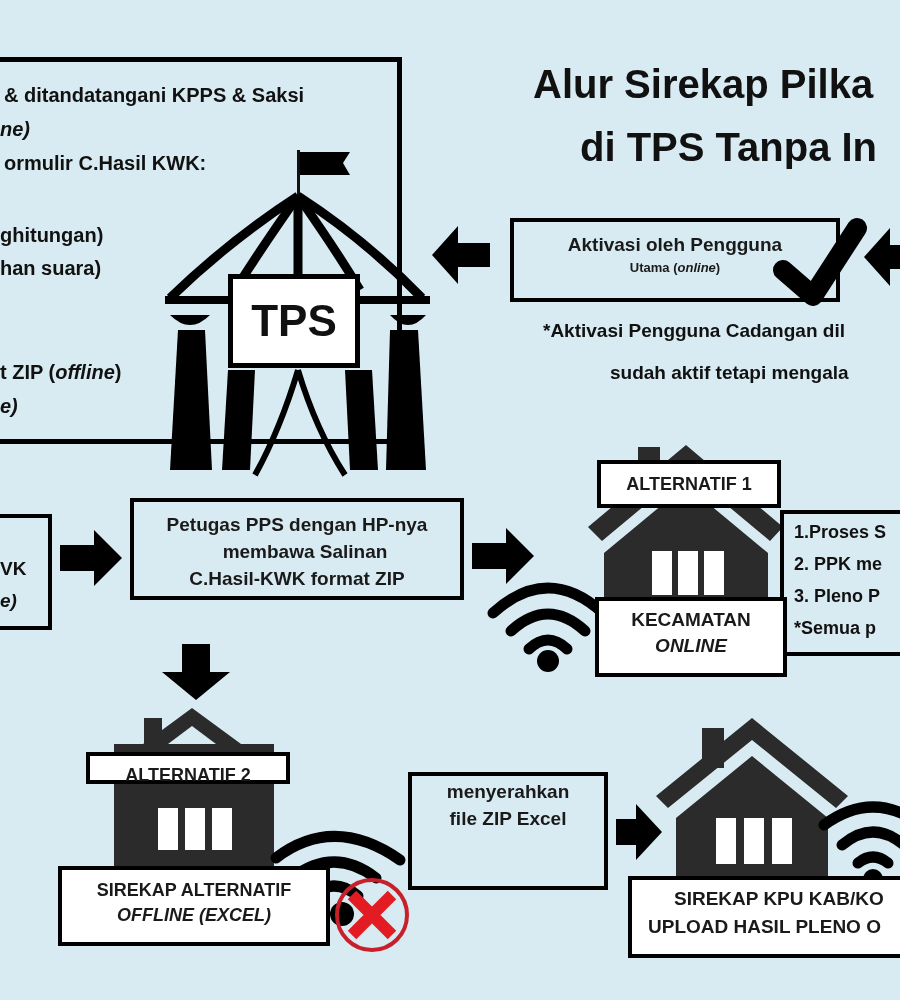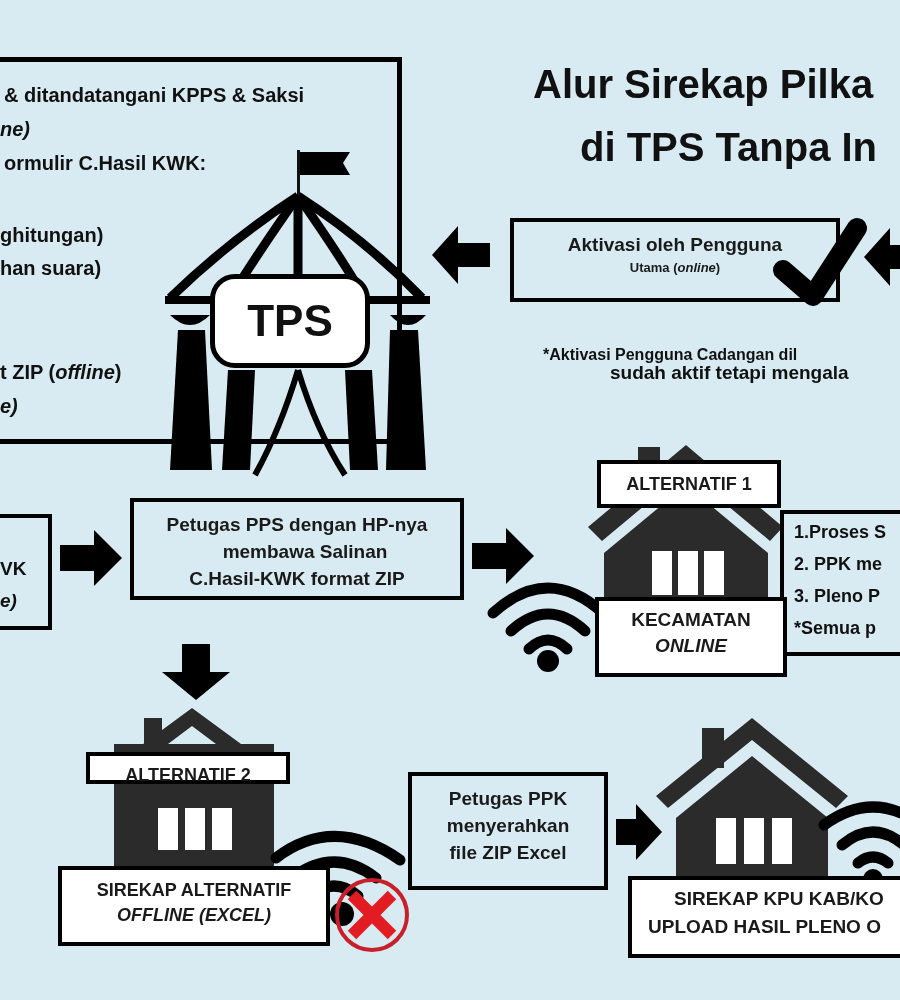"TPS" div.wbox { border-radius: 25px -> none; left: 210px -> 228px; width: 160px -> 132px }
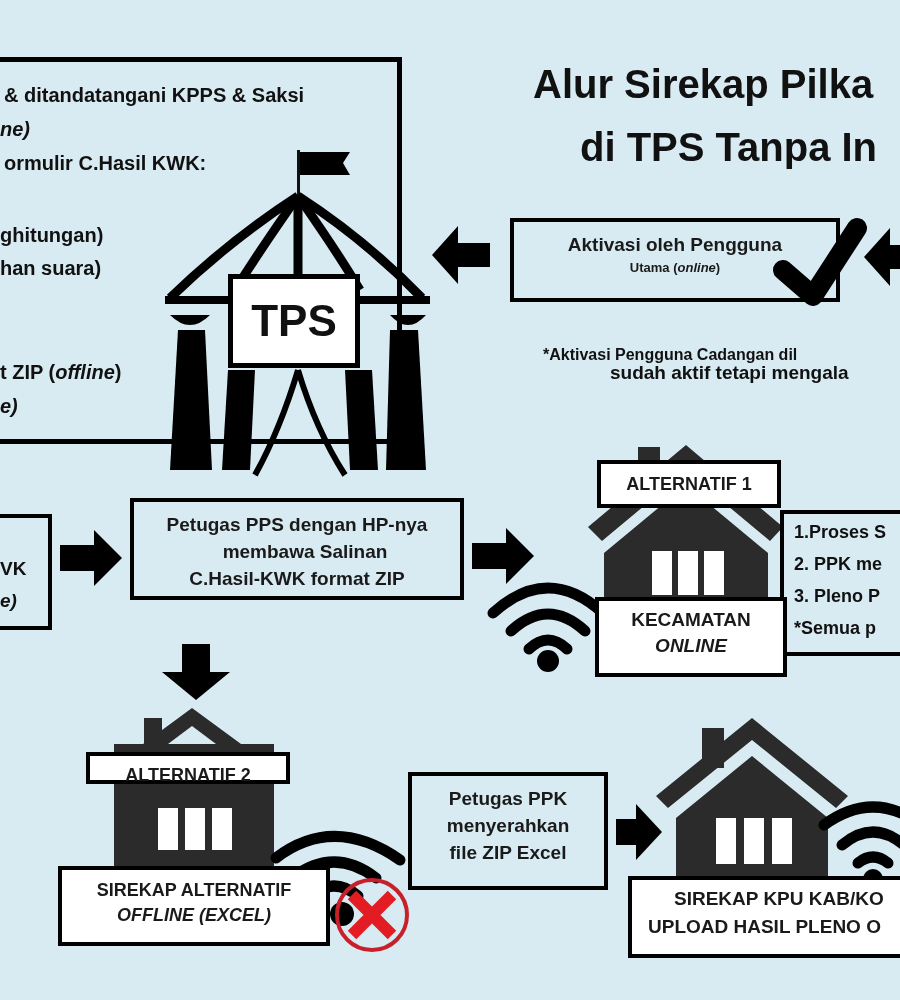"*Aktivasi Pengguna Cadangan dil" div.line { font-size: 16px -> 19px; top: 346px -> 320px }
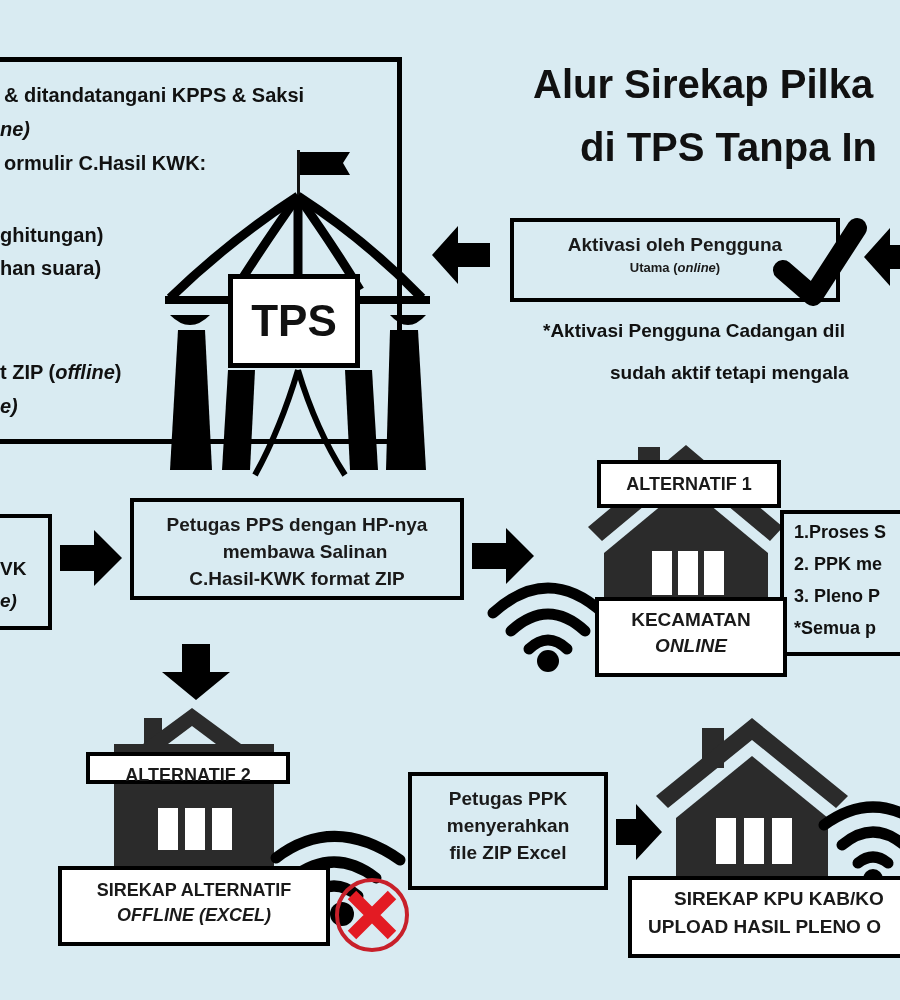"Petugas PPK" div.txt { html: <div>Petugas PPK</div> -> none }
